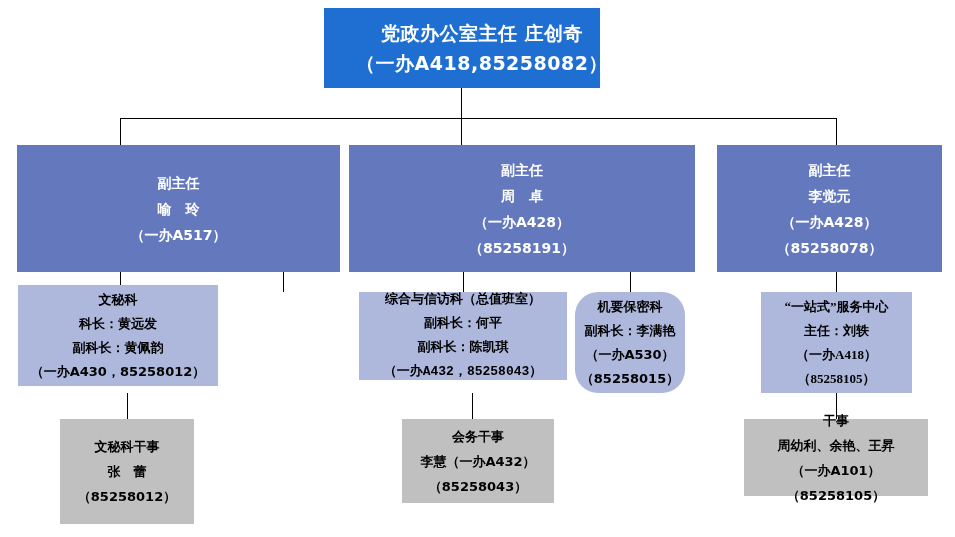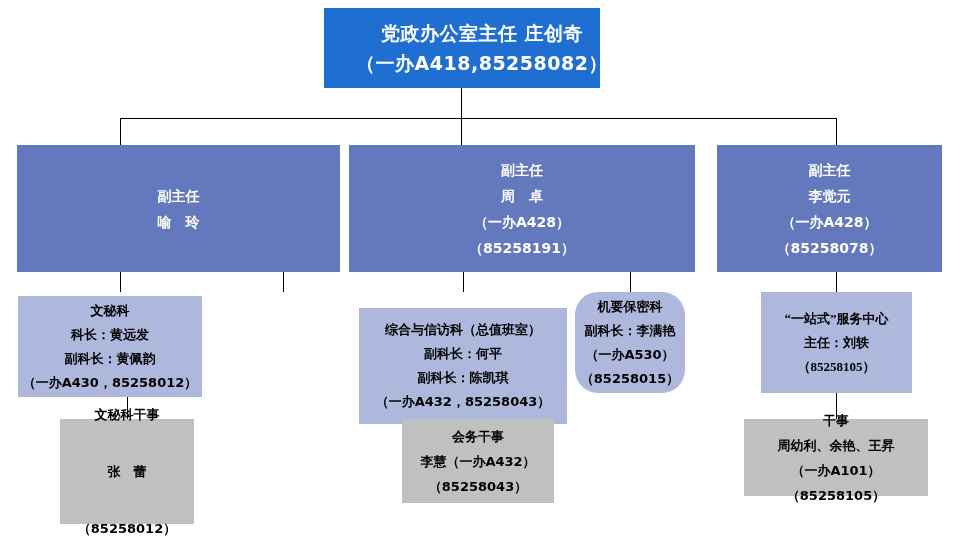"（一办A517）" span.ln { html: none -> <span>（一办A517）</span> }
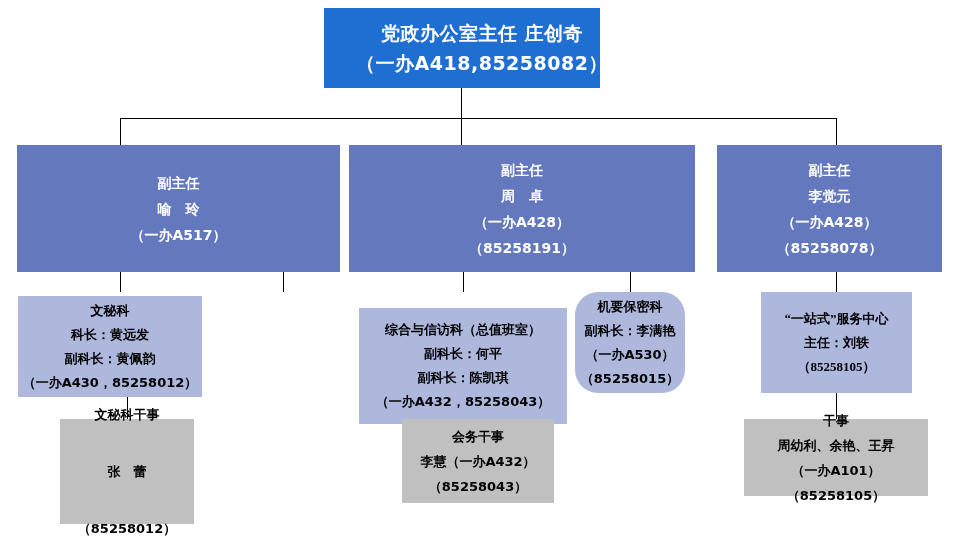"文秘科" div.box { top: 296px -> 285px; width: 184px -> 200px }
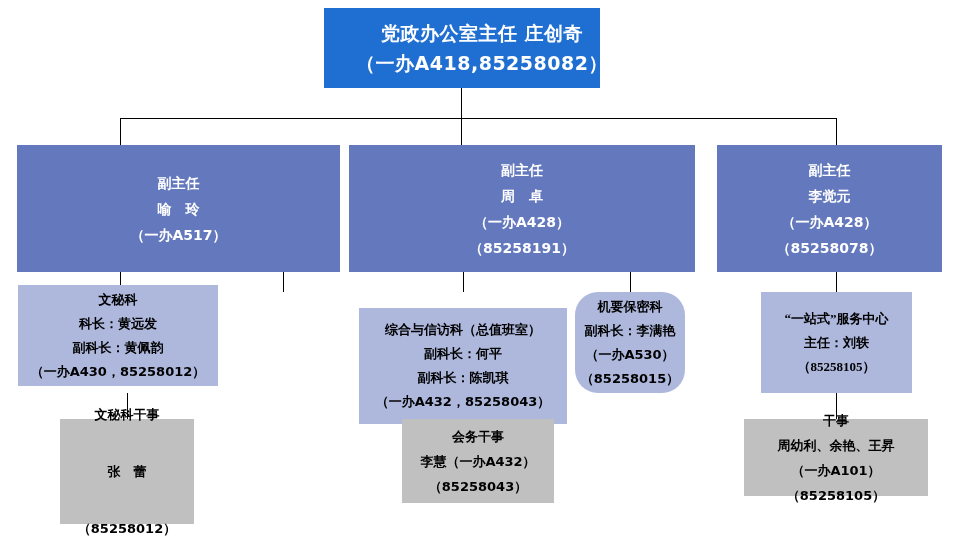"综合与信访科（总值班室）" div.box { font-family: none -> Liberation Mono, monospace; height: 116px -> 88px; top: 308px -> 292px }
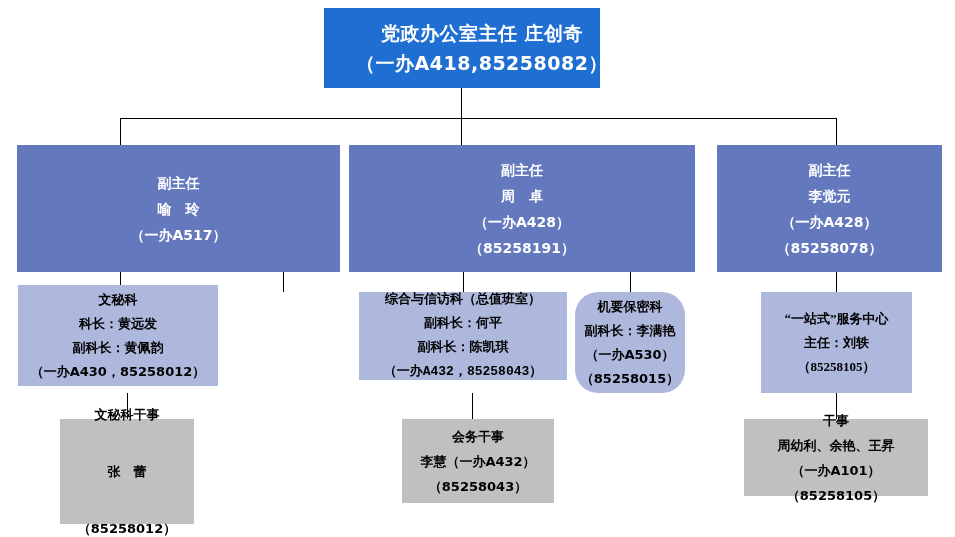"（一办A418）" span.ln { html: none -> <span>（一办A418）</span> }
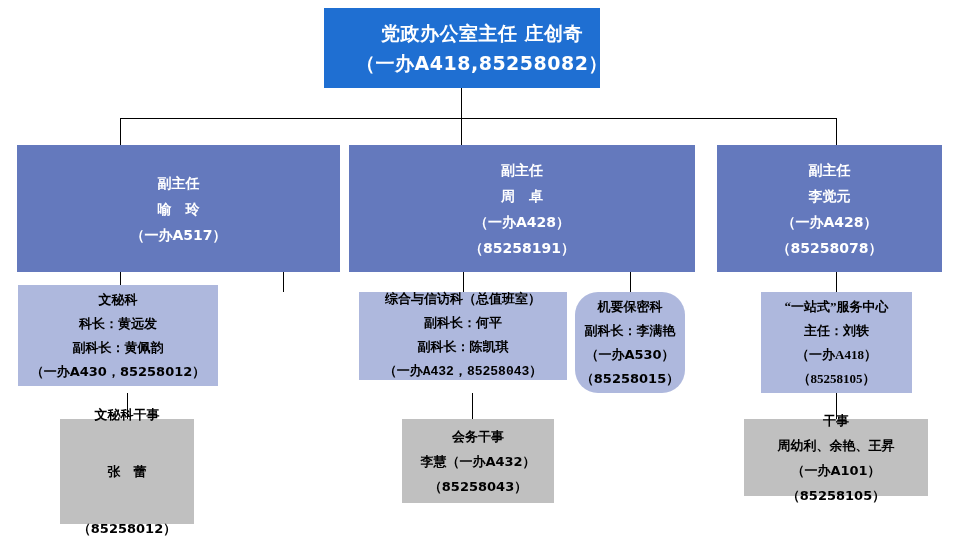"文秘科干事" div.box { gap: 32px -> none }
